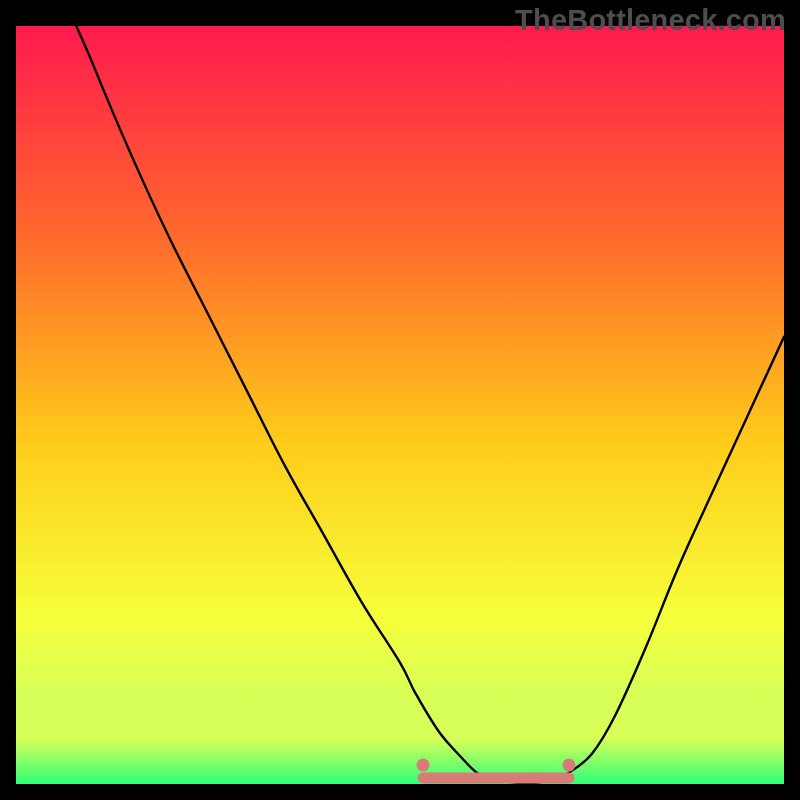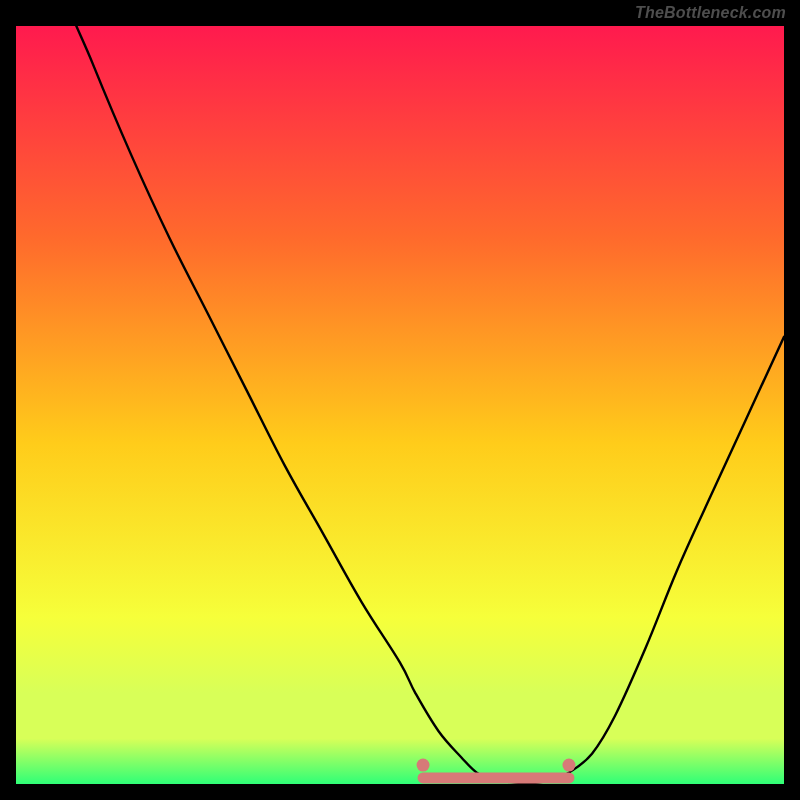"TheBottleneck.com" .watermark { font-size: 16px -> 29px; font-style: italic -> none }
